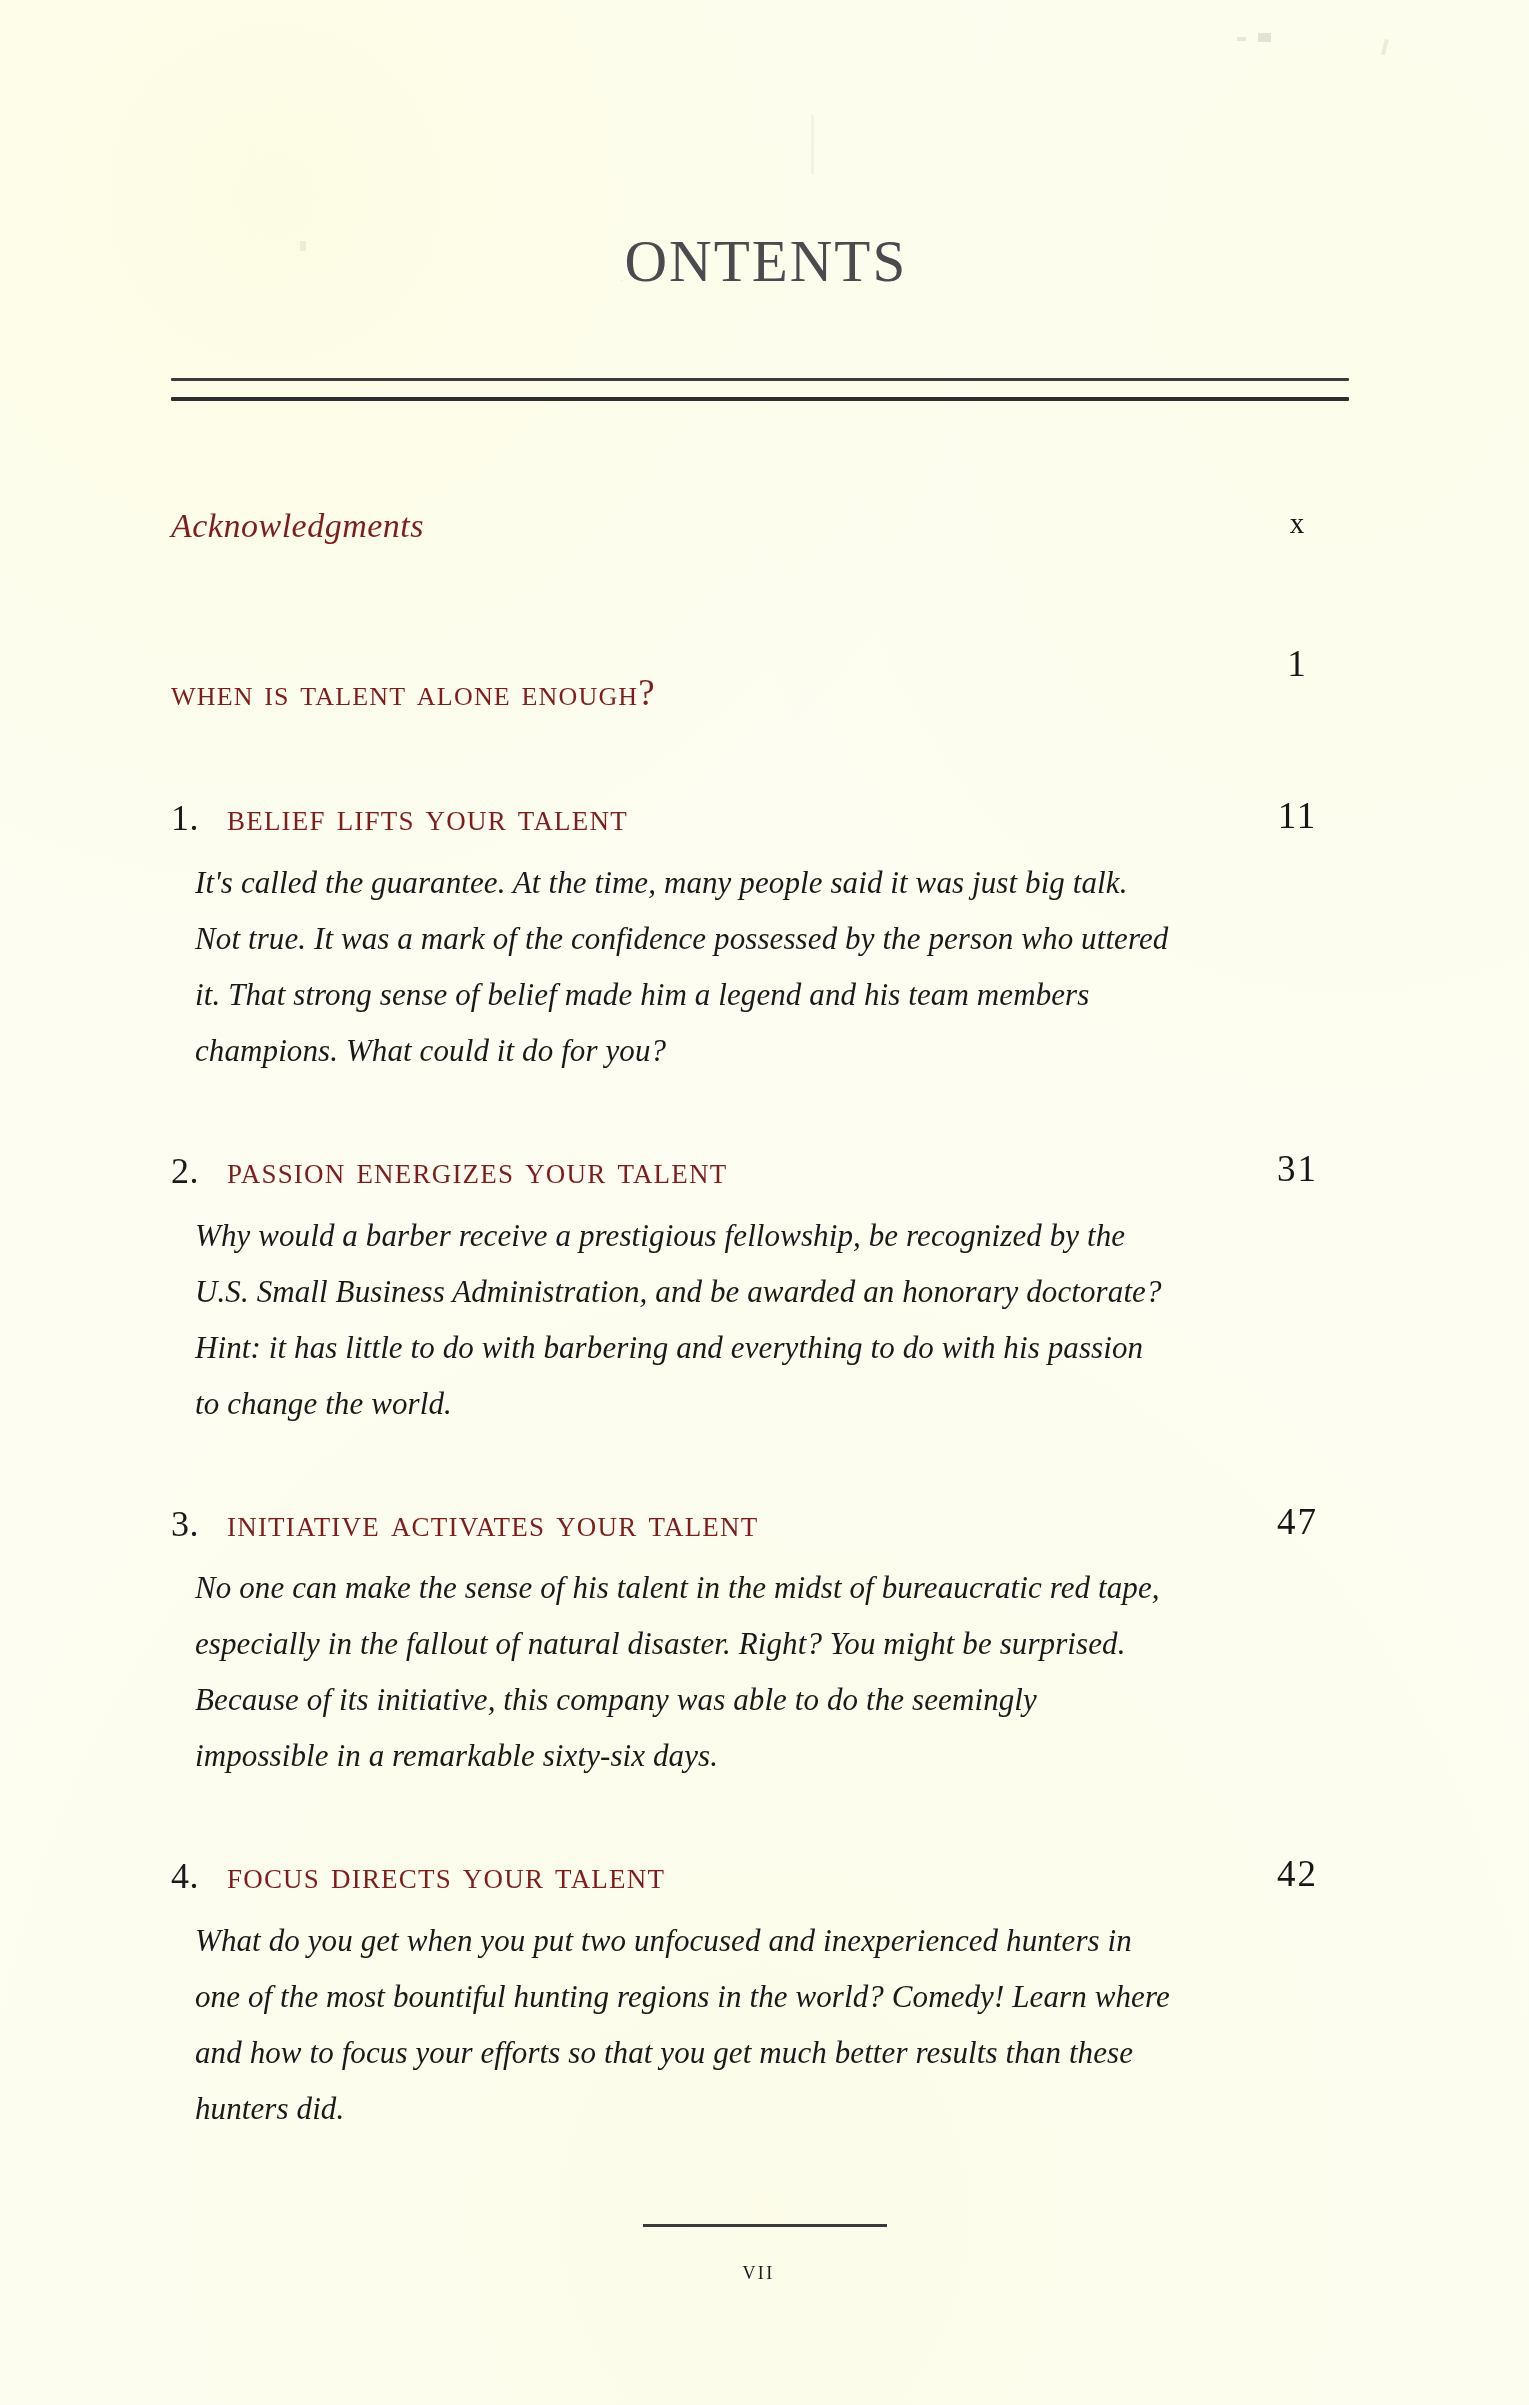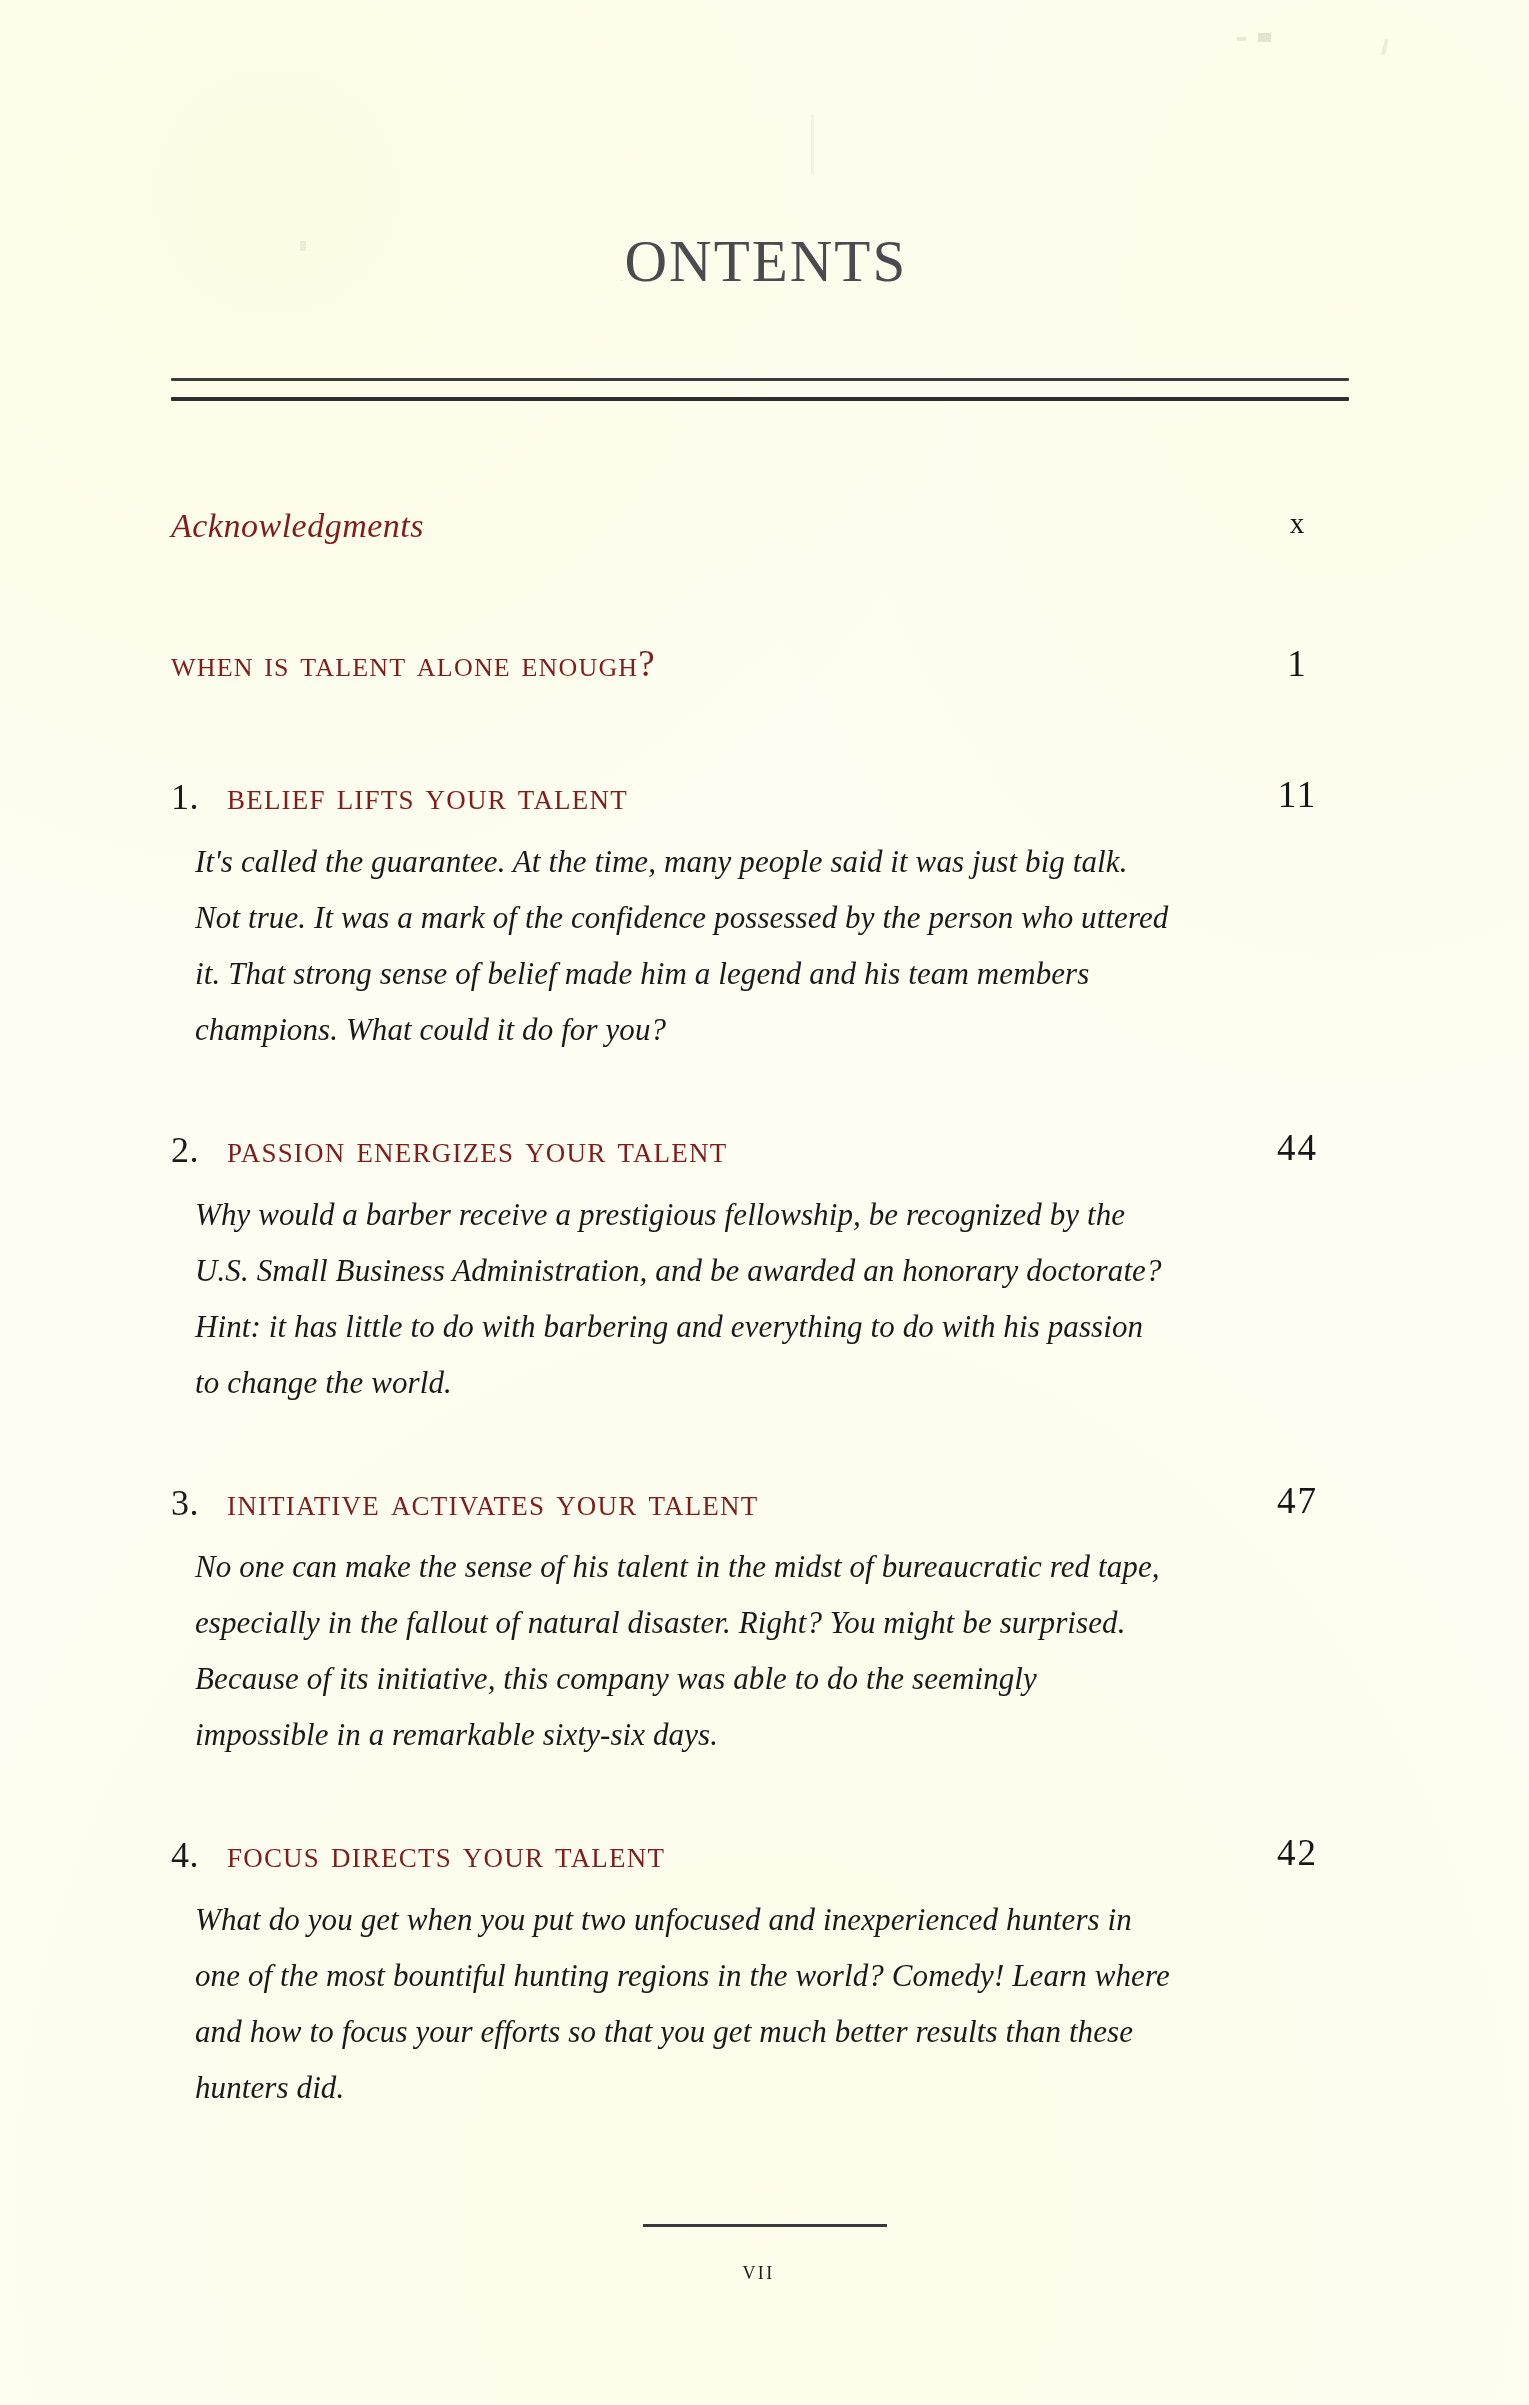"when is talent alone enough?" div.entry-title { margin-top: none -> 29px }
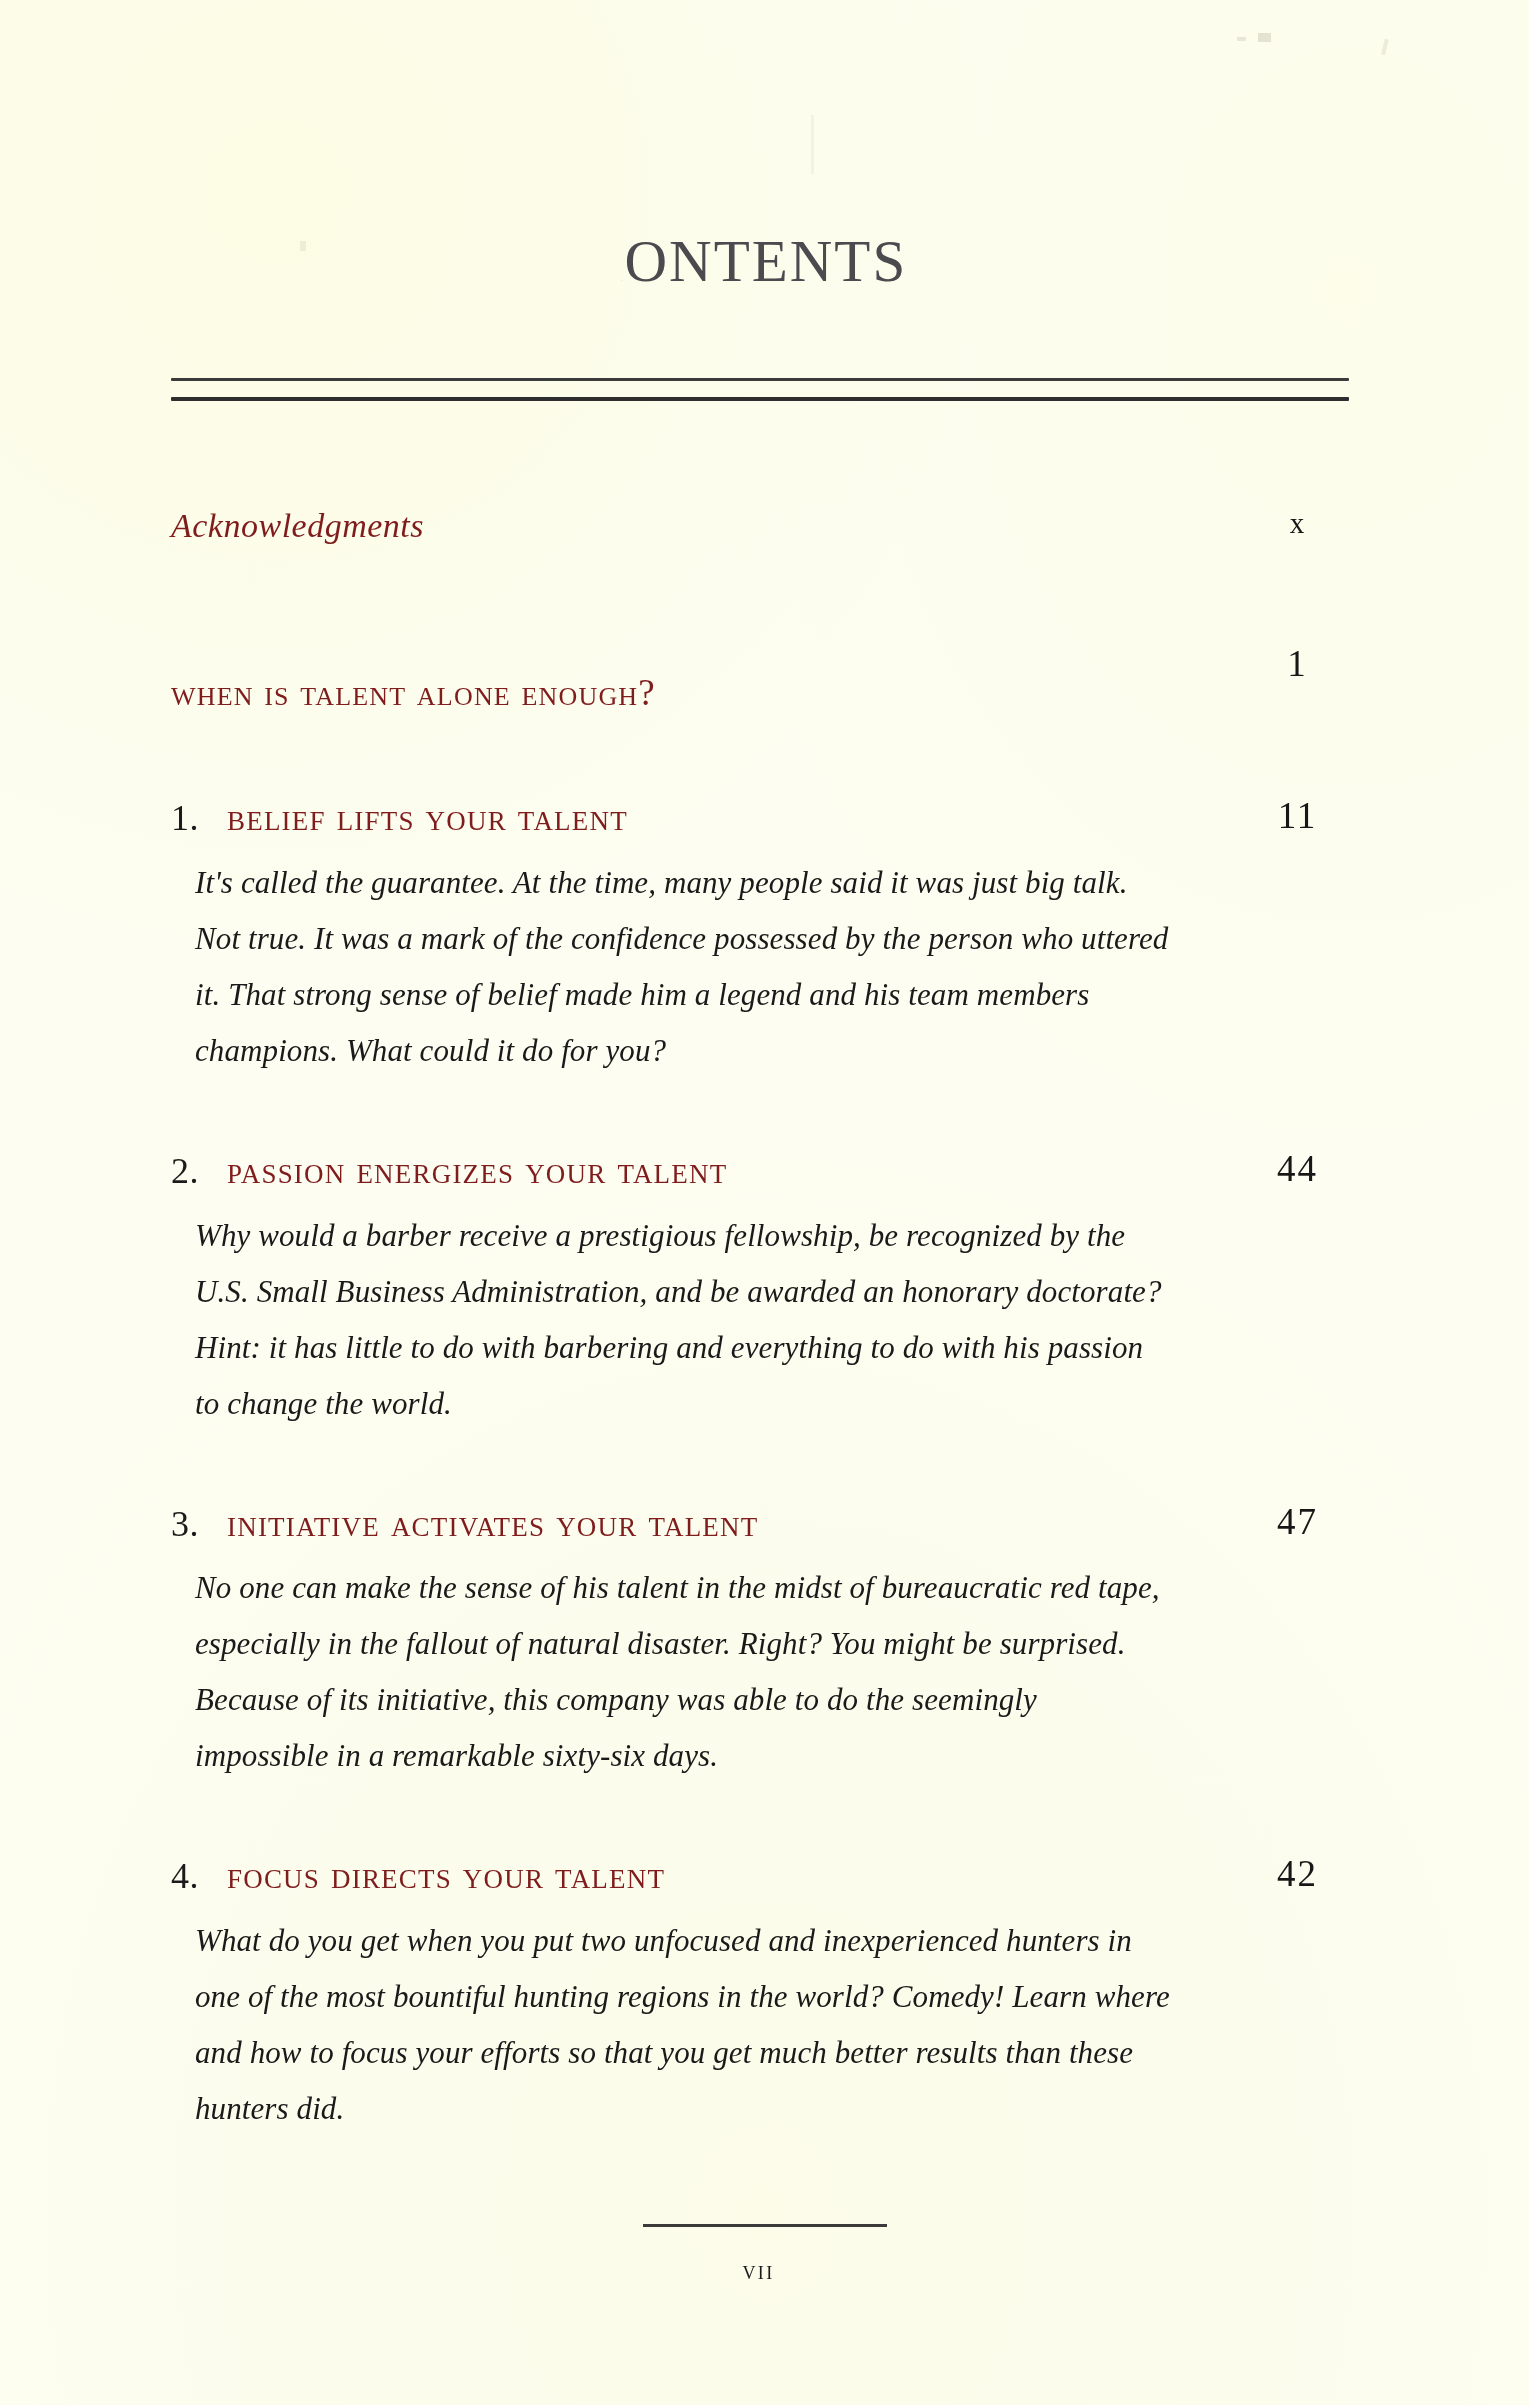"44" div.entry-page { text: 44 -> 31 }
